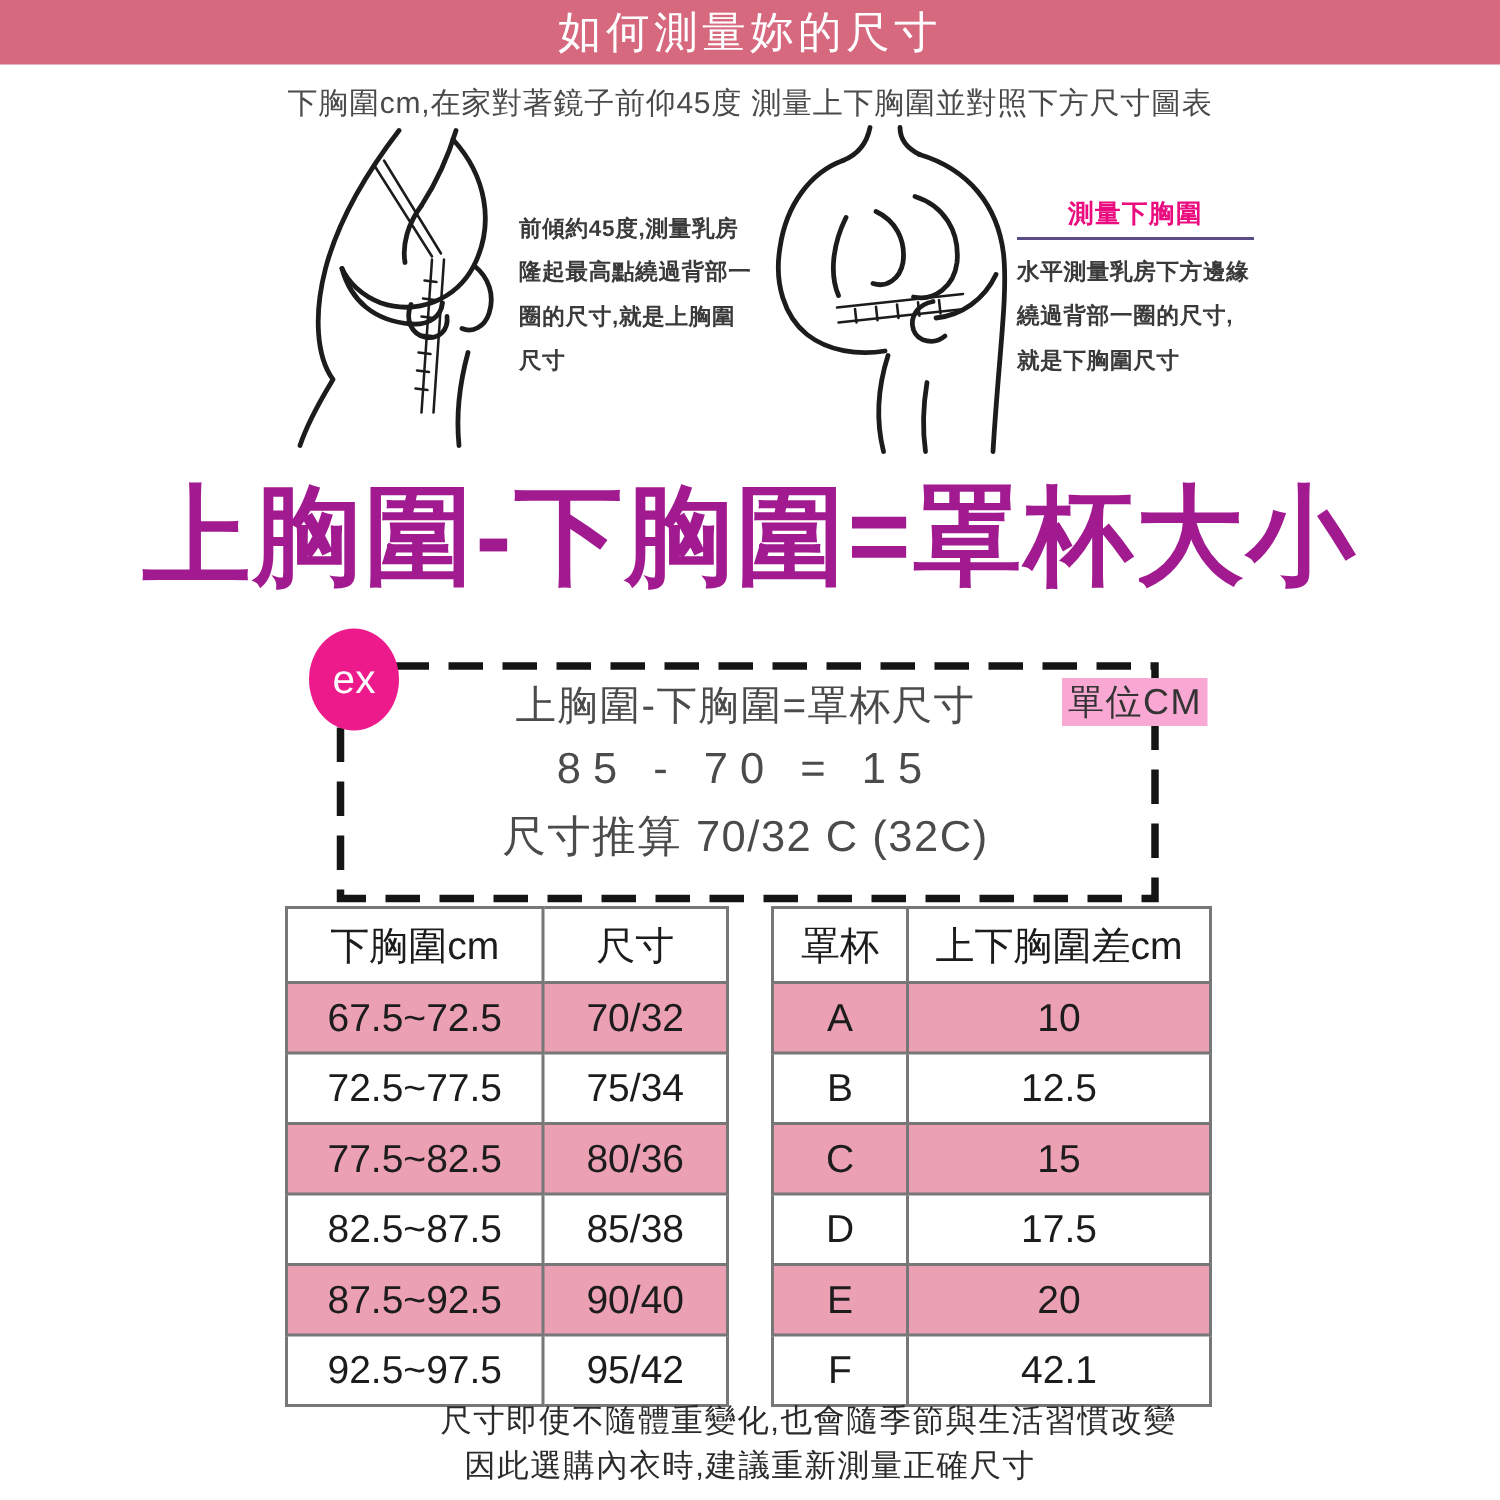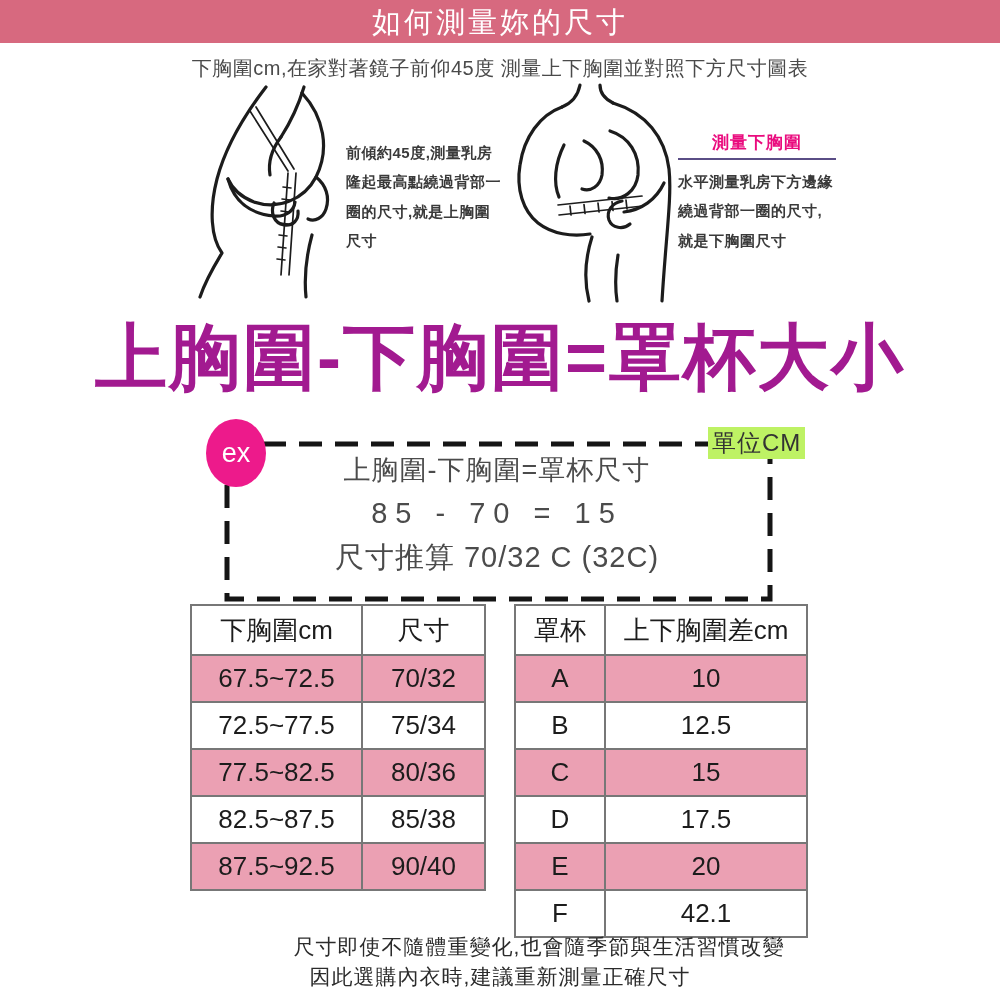"單位CM" .unit-label { background: #bef264 -> #f9a8d4; top: 427px -> 452px }
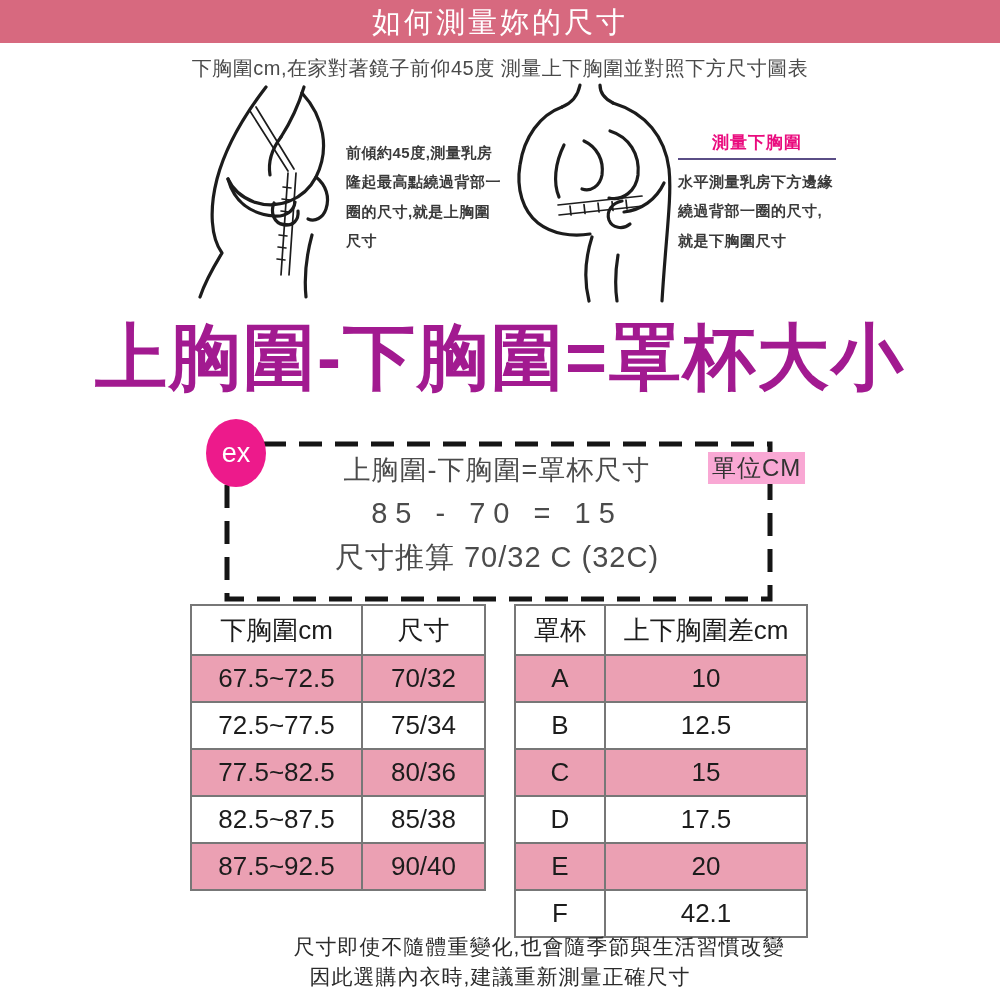"92.5~97.5" tr { html: none -> <tr> <td>92.5~97.5</td> <td>95/42</td> </tr> }
